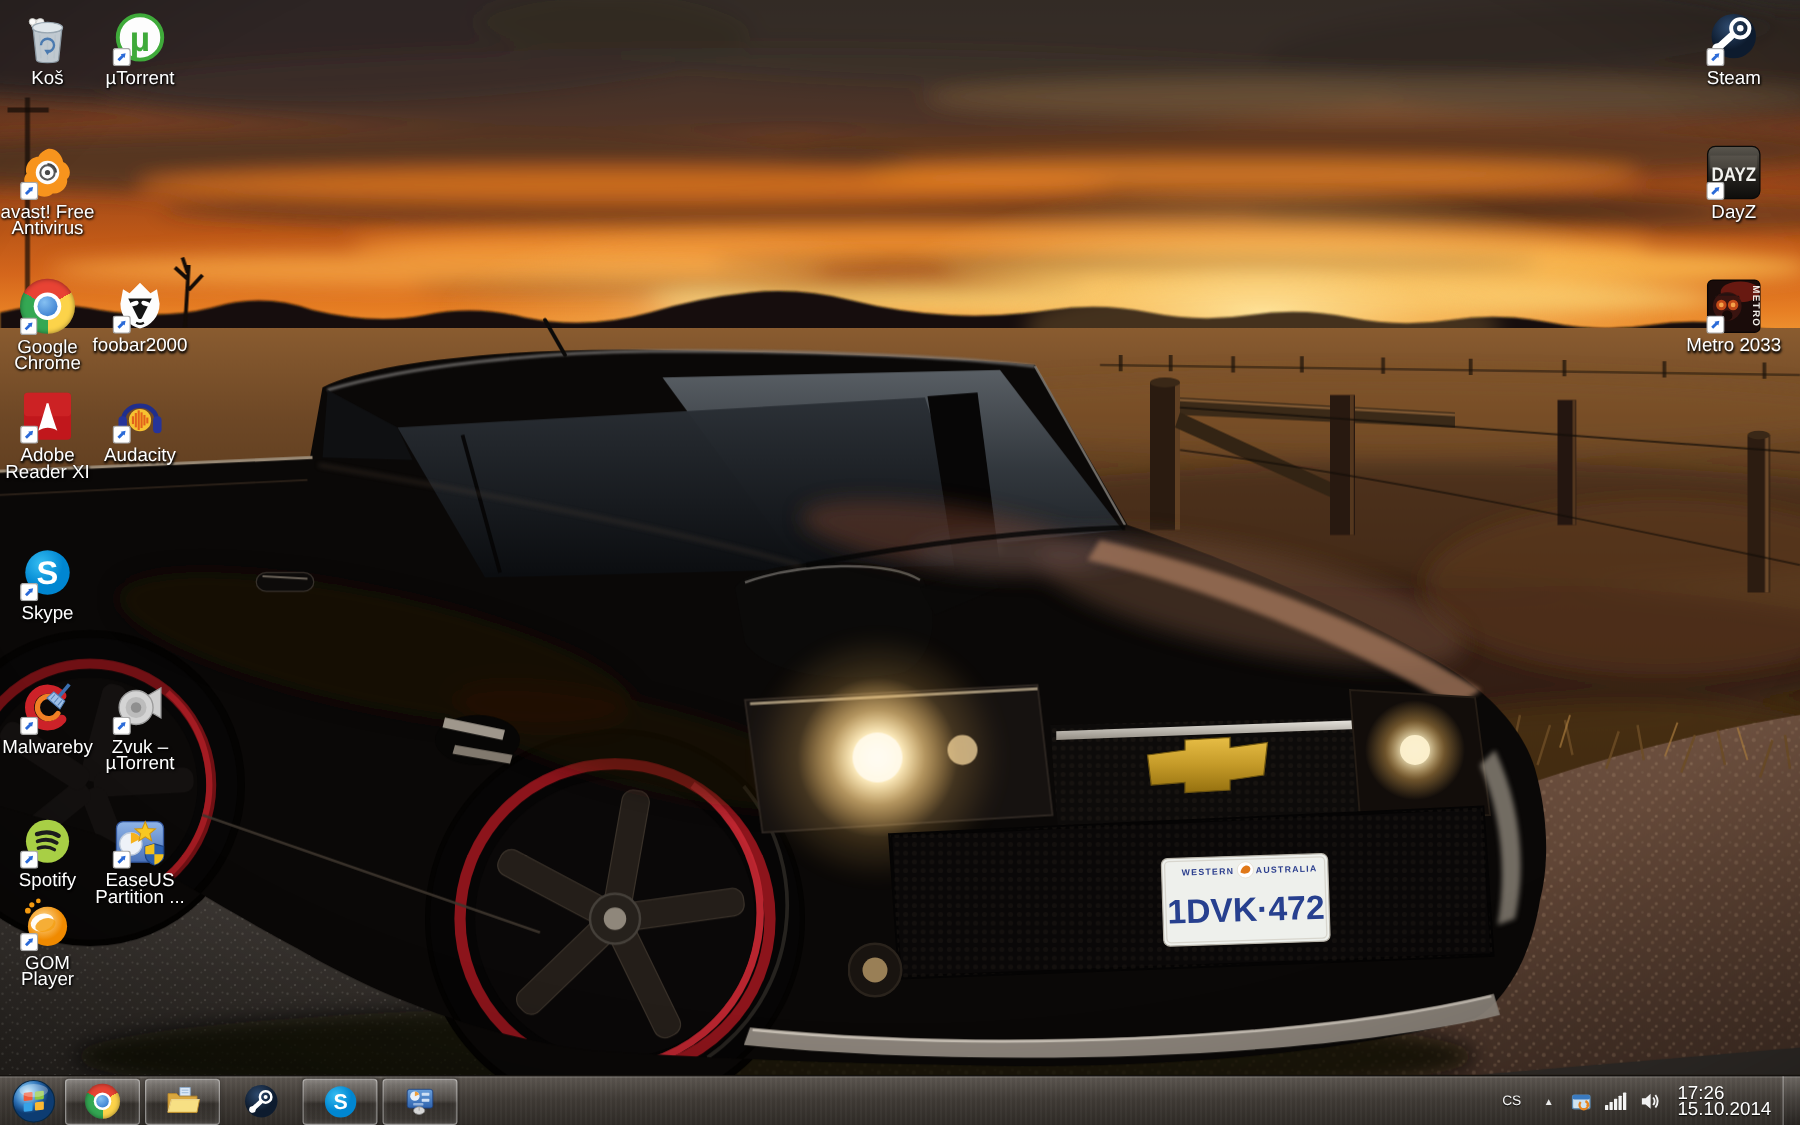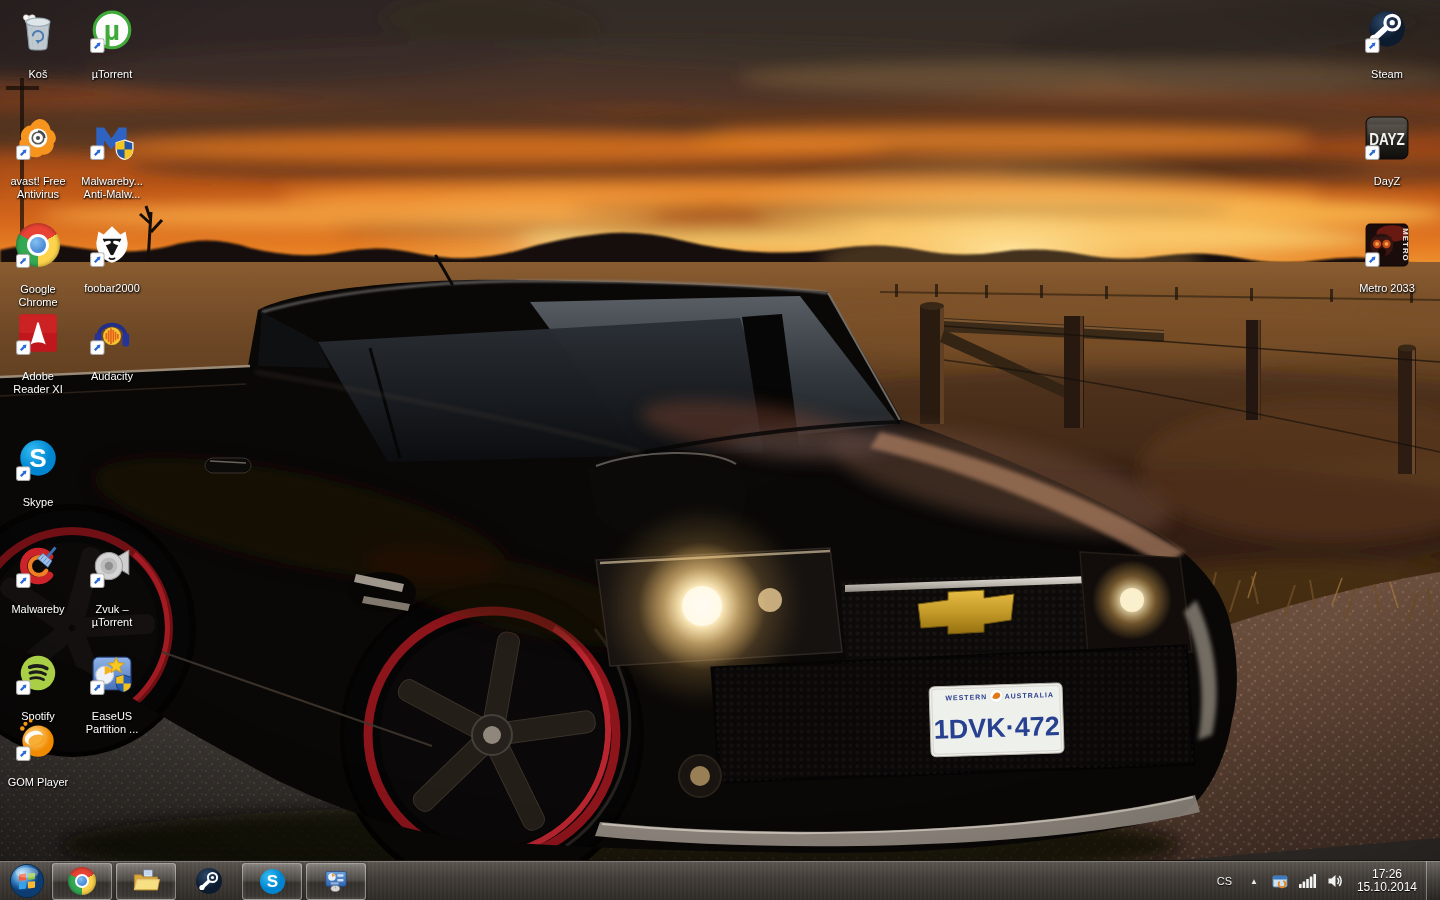"Koš" .dicon .lbl { font-size: 11px -> 15px; margin-top: 14px -> 2px }
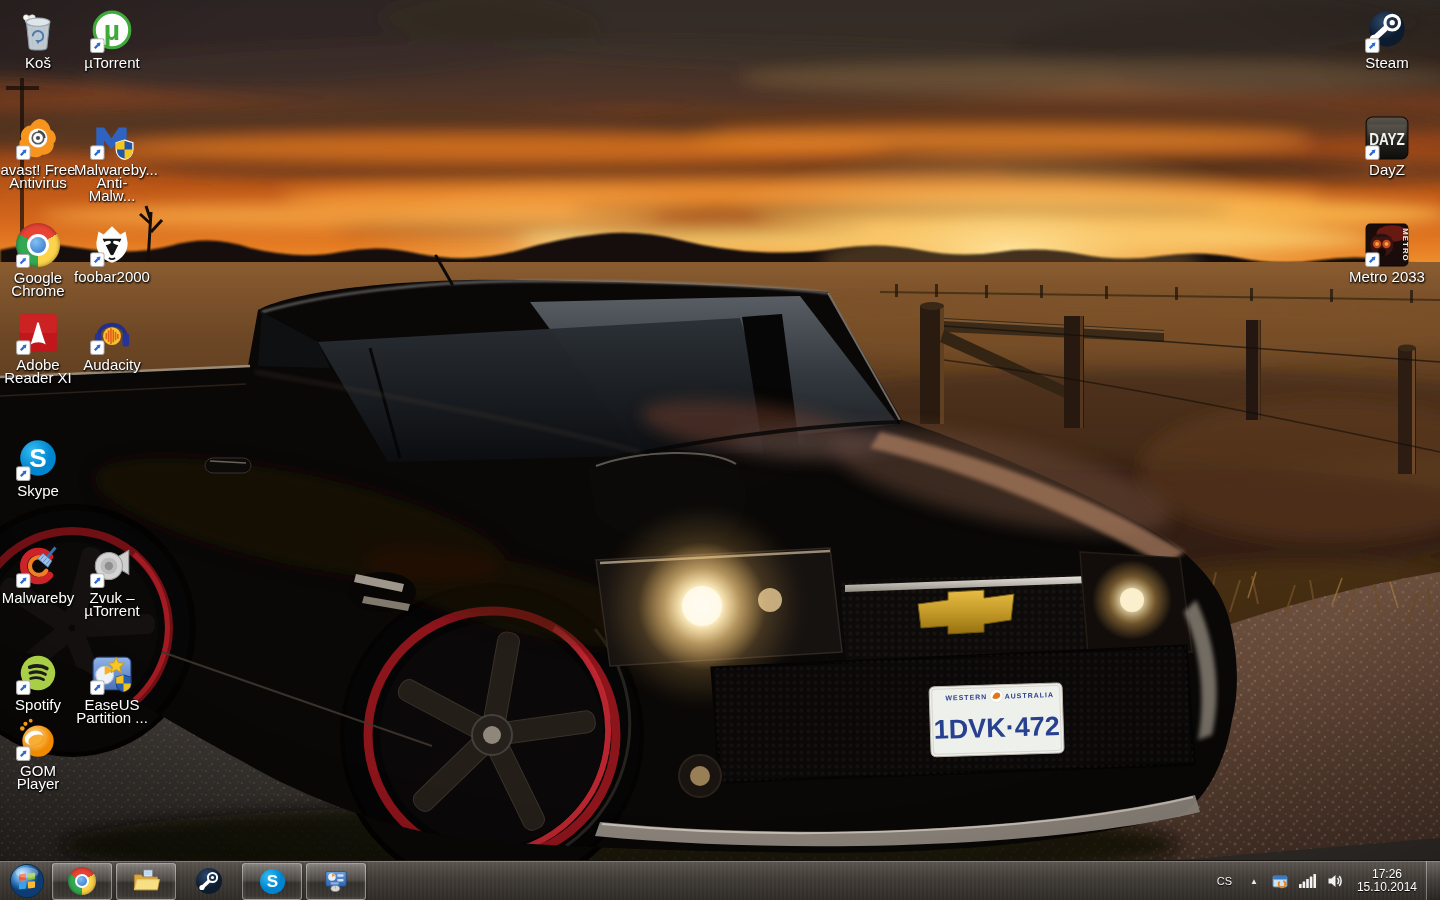"Malwareby..." div.dicon { html: <div> <div><svg> <polygon></polygon> <g> <path></path> <path></path> <path></path> </g> <svg> <rect></rect> <path></path> <polygon></polygon> </svg> </svg></div> <div>Malwareby... Anti-Malw...</div> </div> -> none }
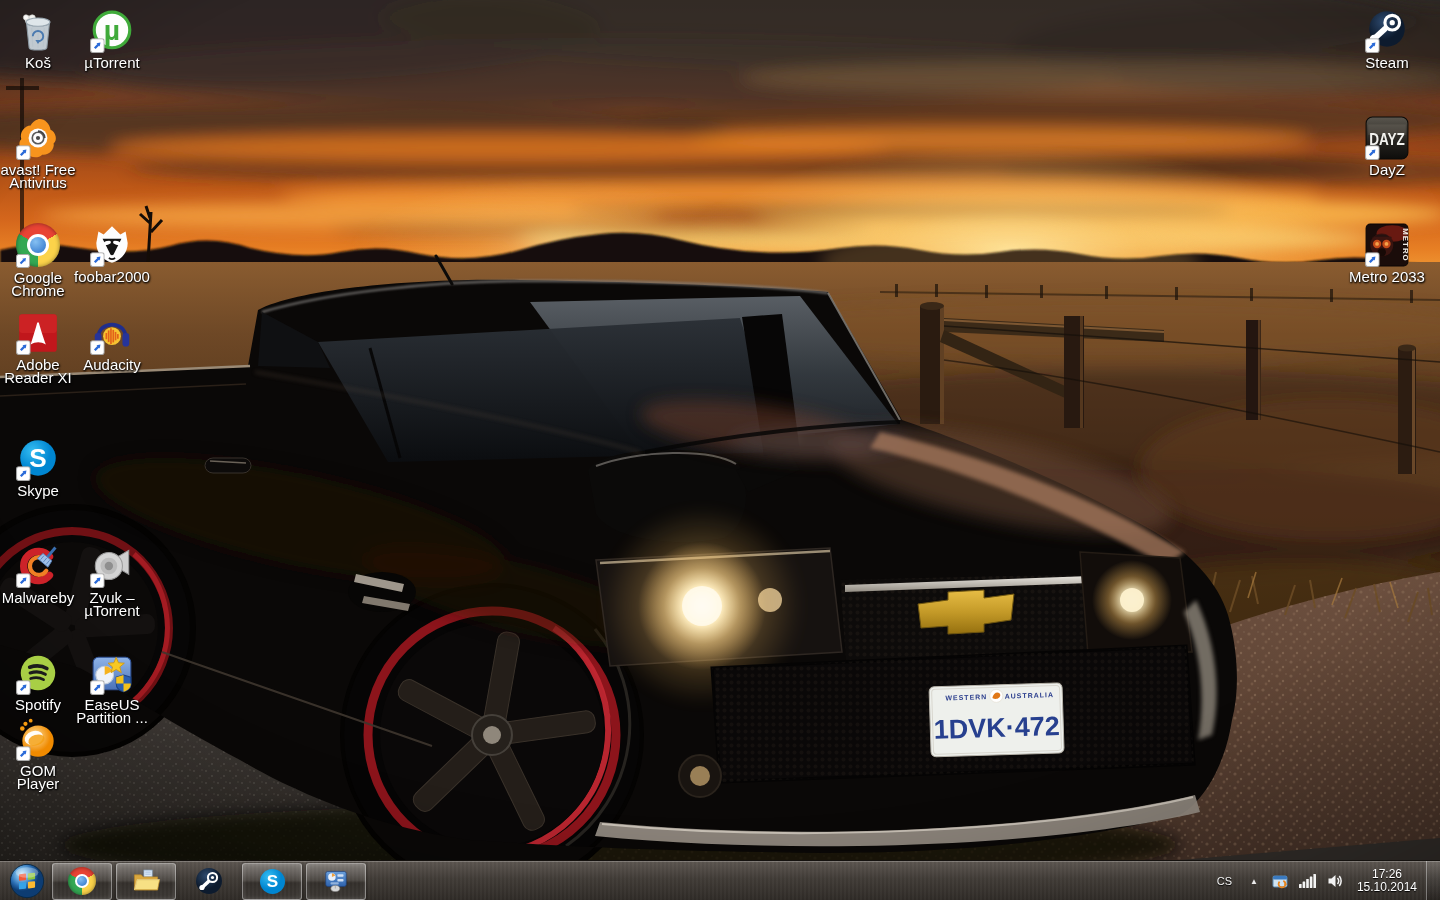"17:26" .clock { font-size: 12px -> 15px; text-align: center -> left }
